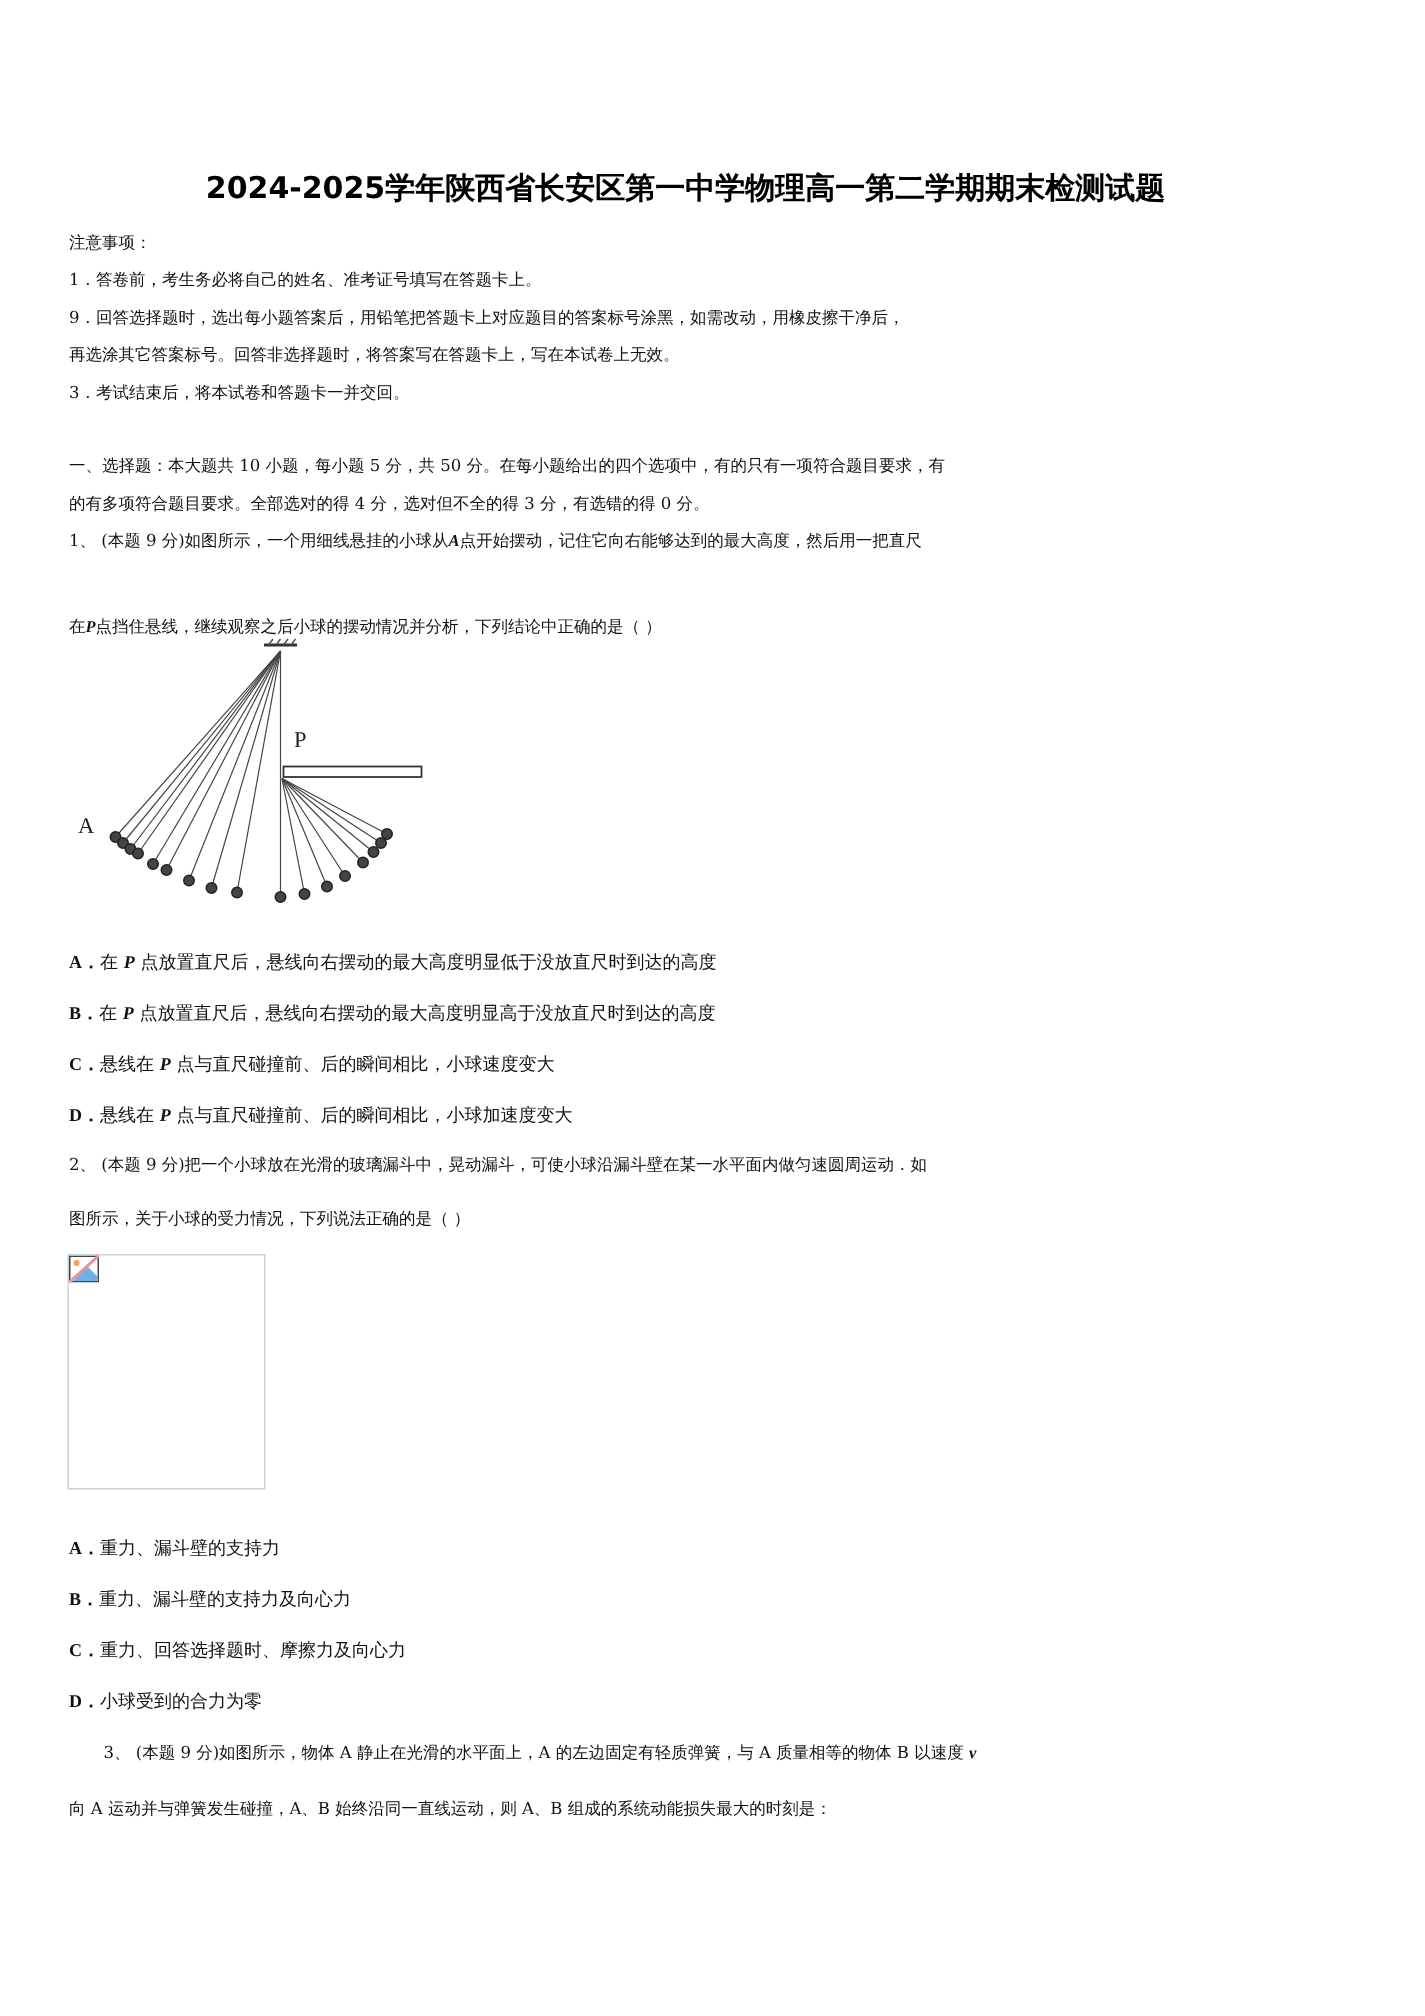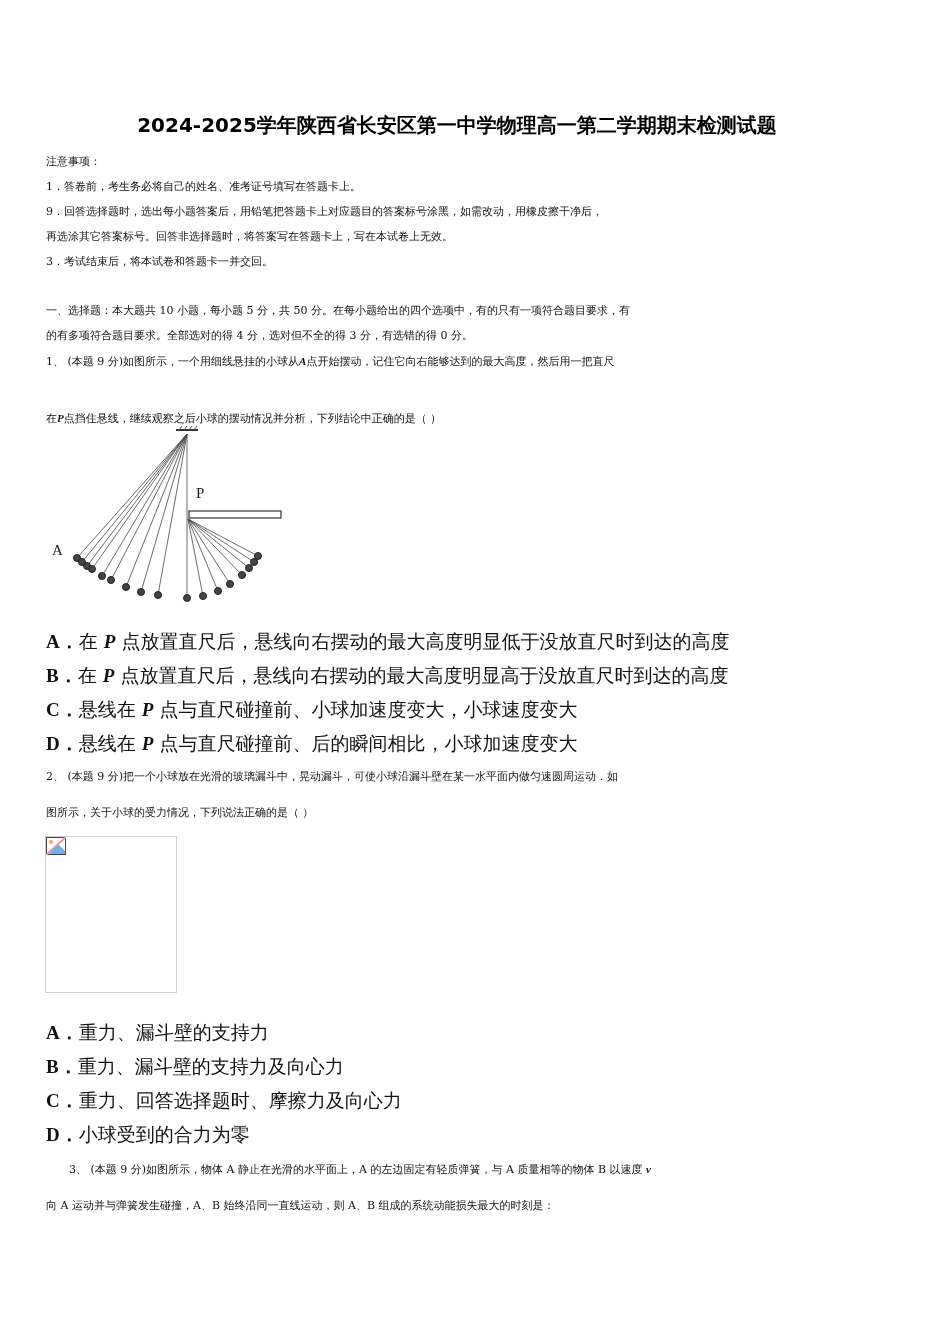"A．在 P 点放置直尺后，悬线向右摆动的最大高度明显低于没放直尺时到达的高度" .opt { font-size: 19px -> 12px }
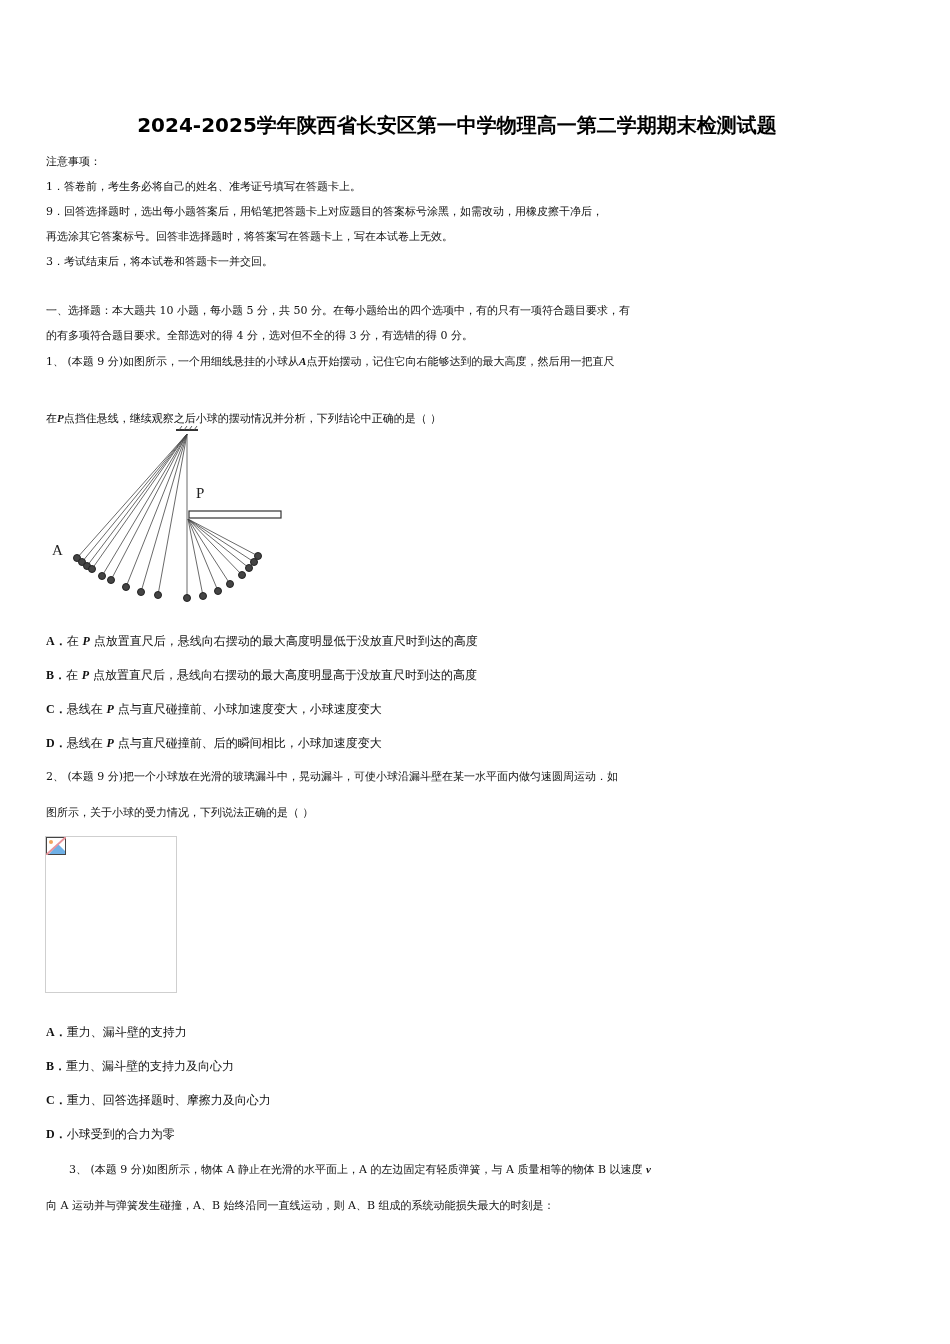"点与直尺碰撞前、小球加速度变大，小球速度变大" span { text: 小球加速度变大 -> 后的瞬间相比 }
